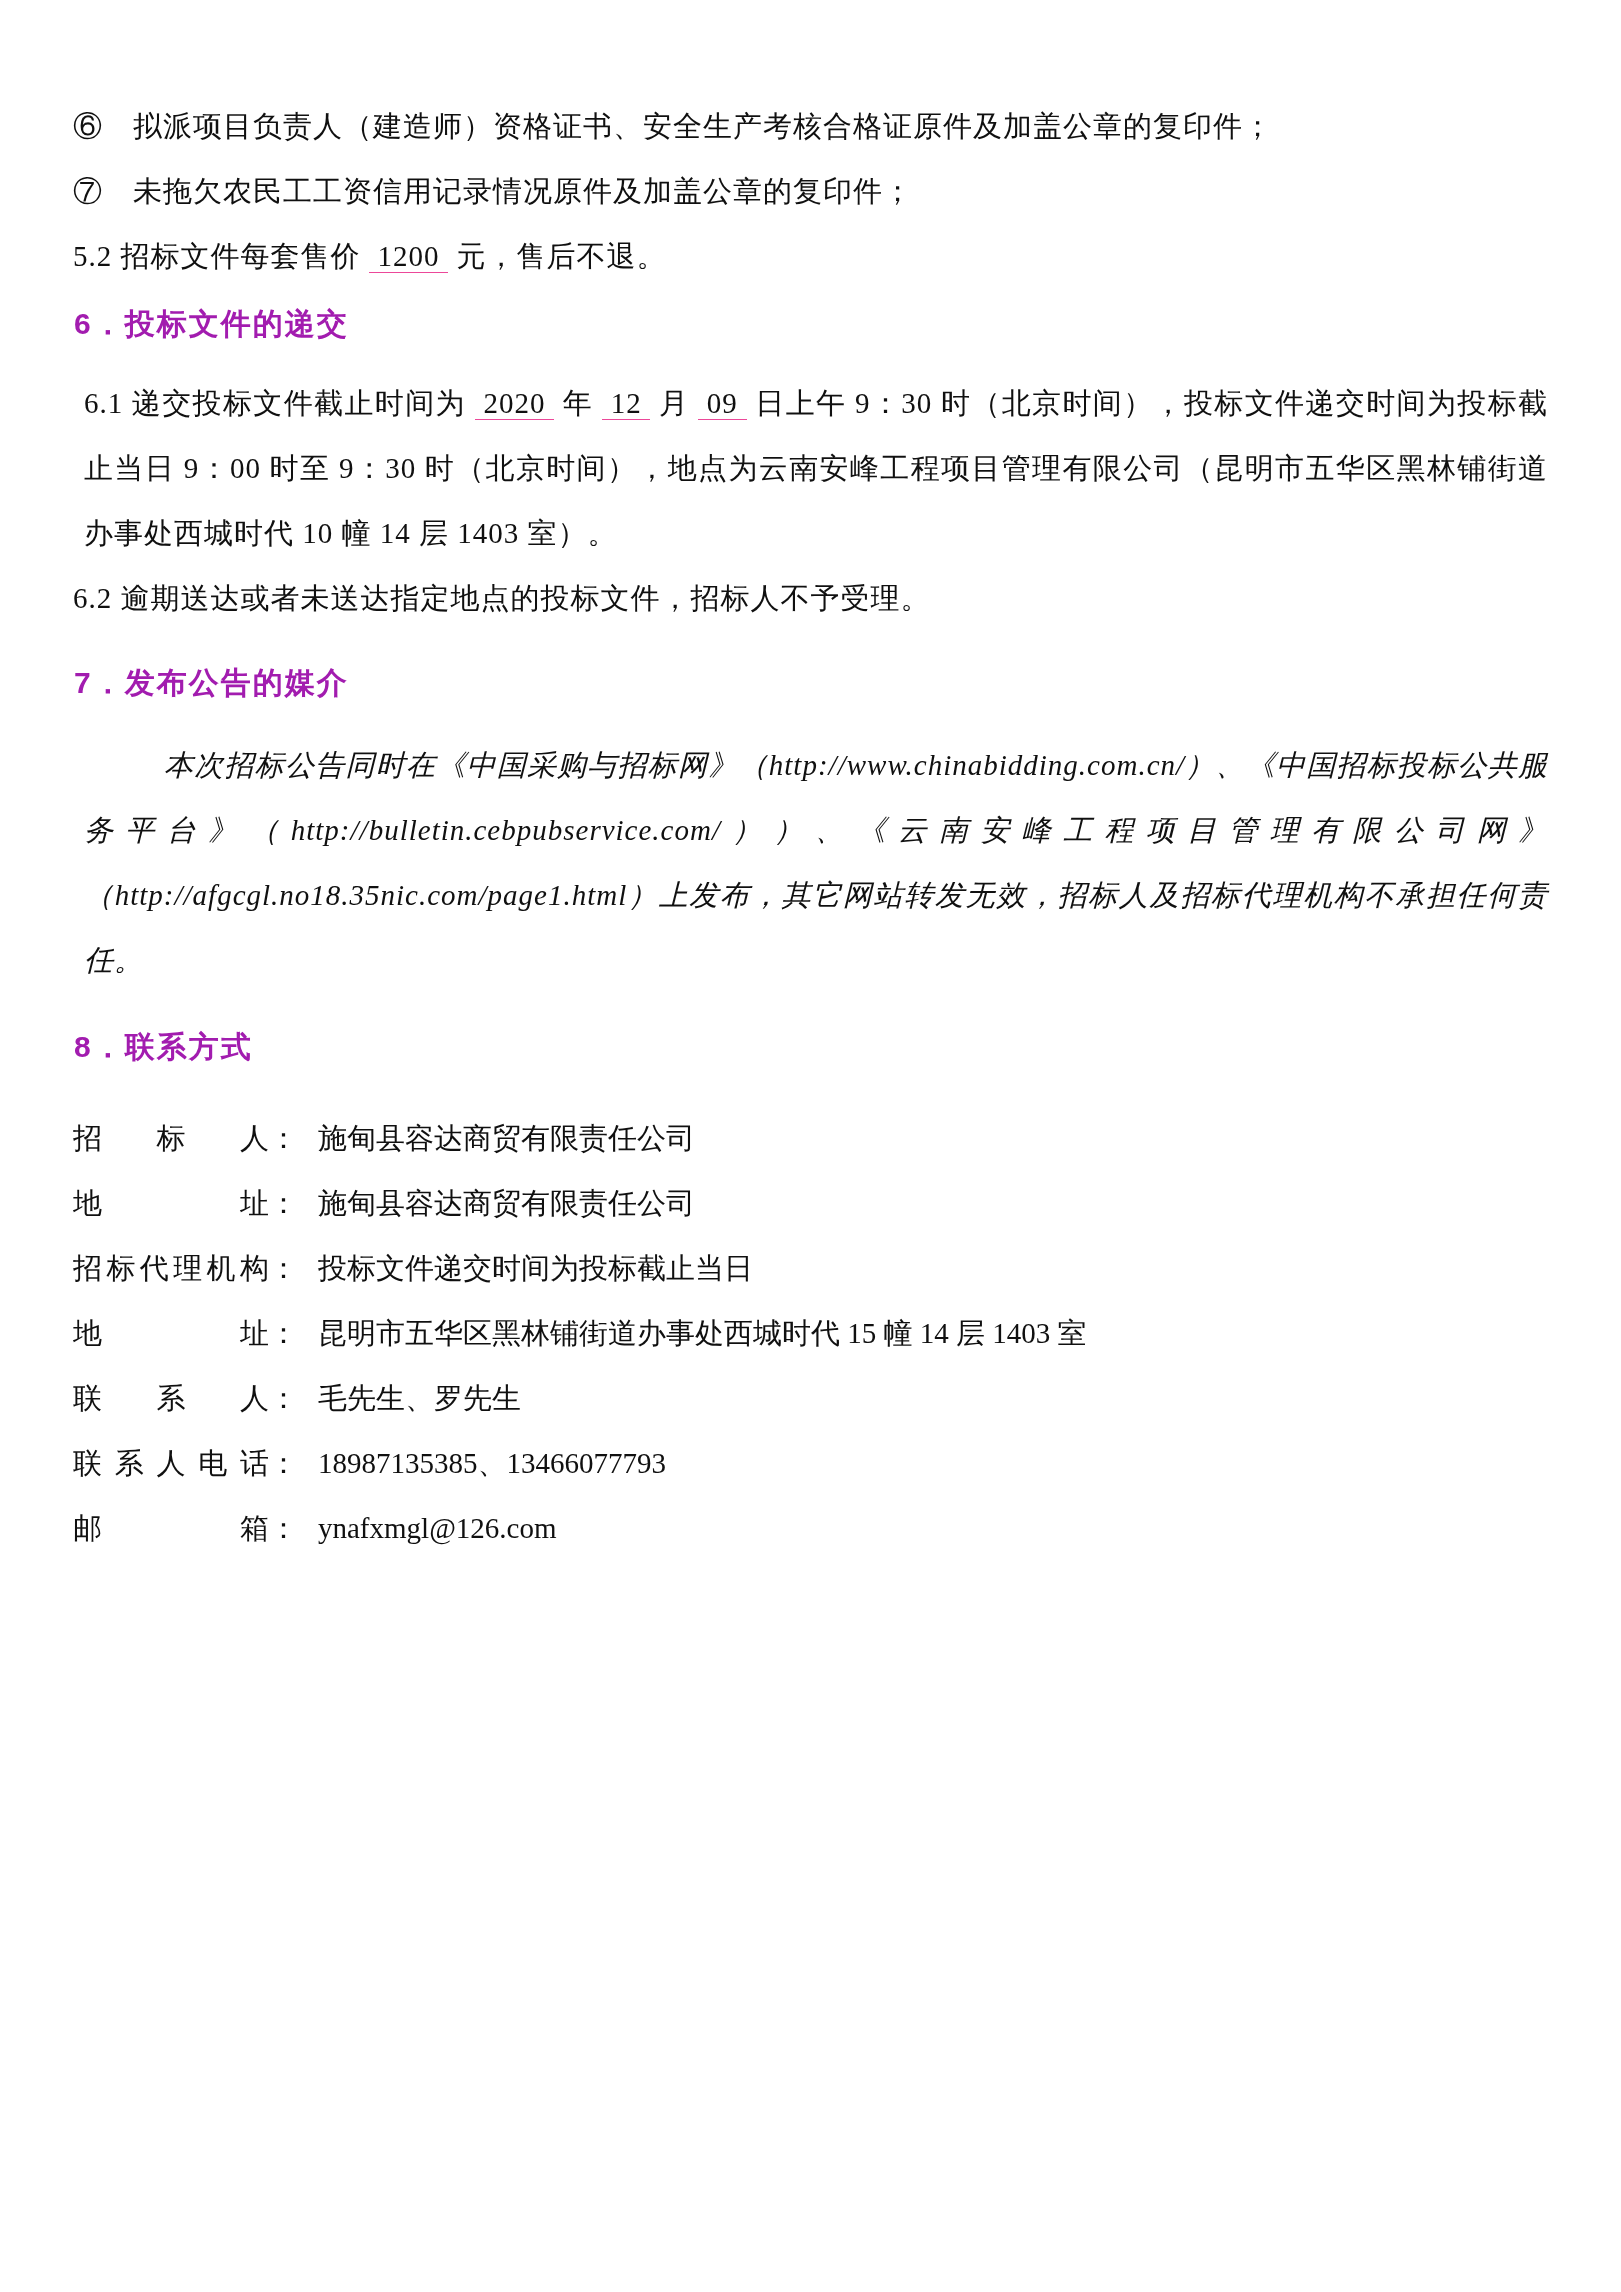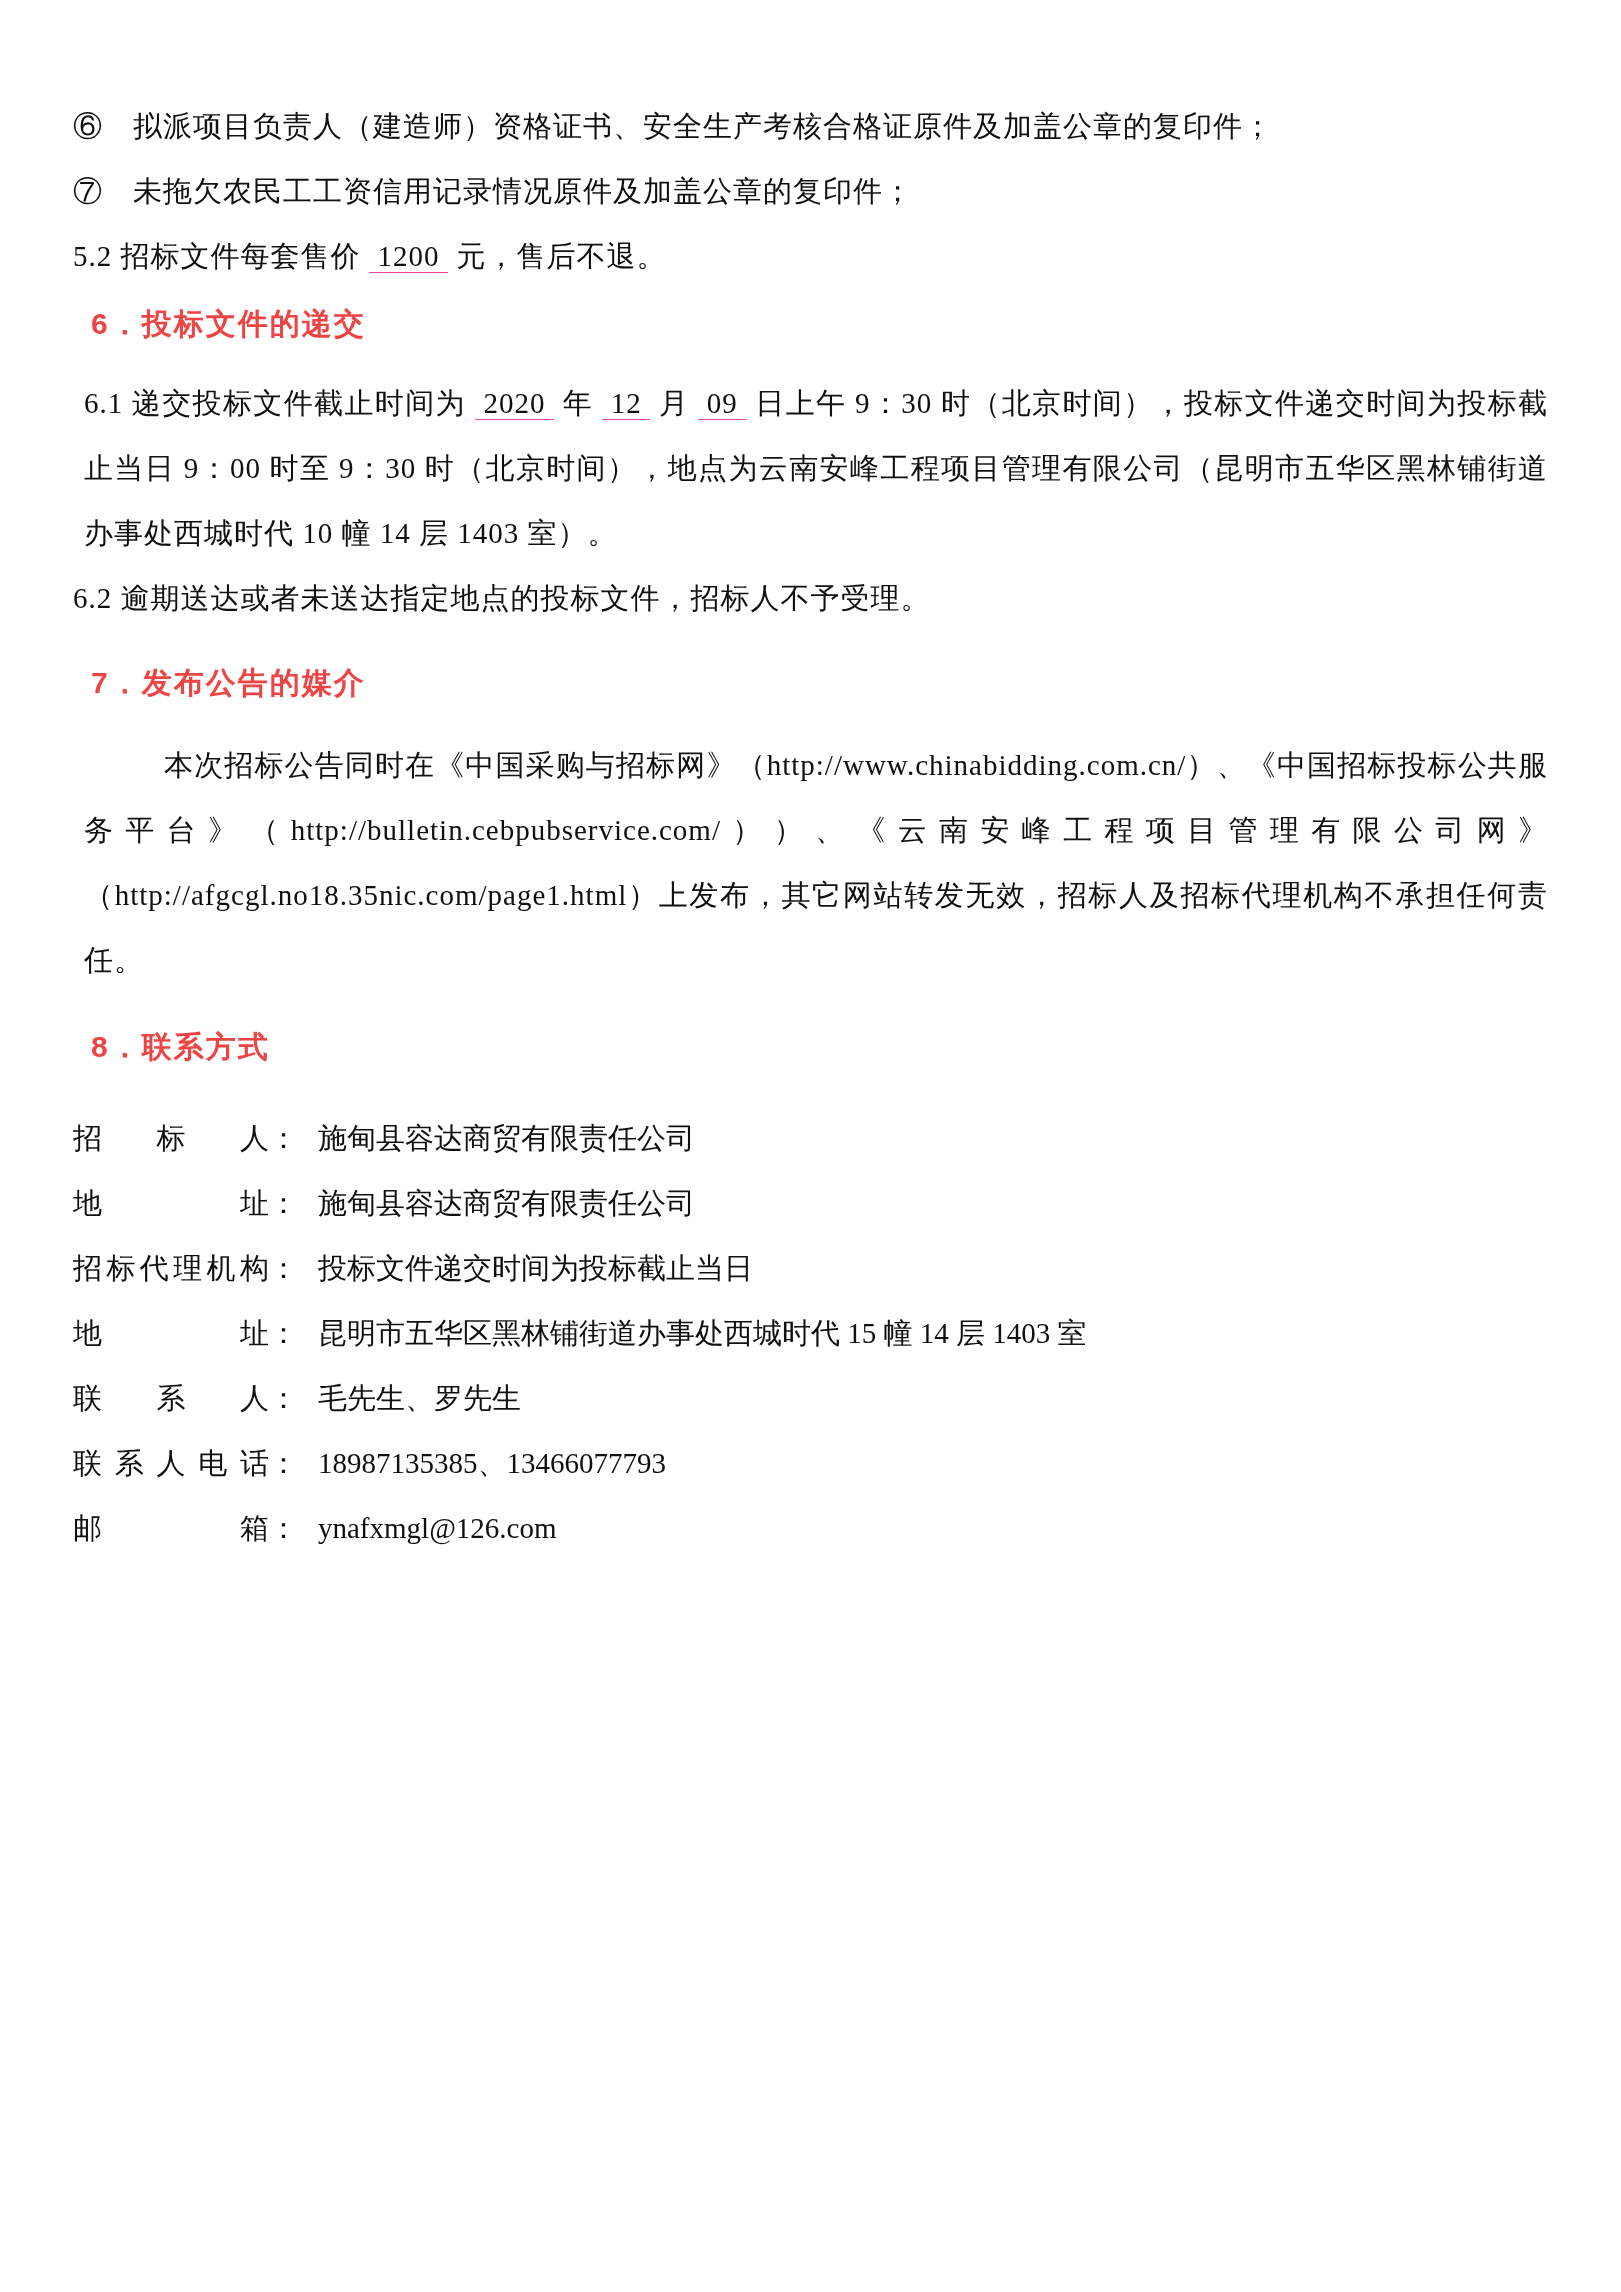"6．投标文件的递交" .heading { color: #ef4444 -> #a21caf; margin: 18px -> 1px }
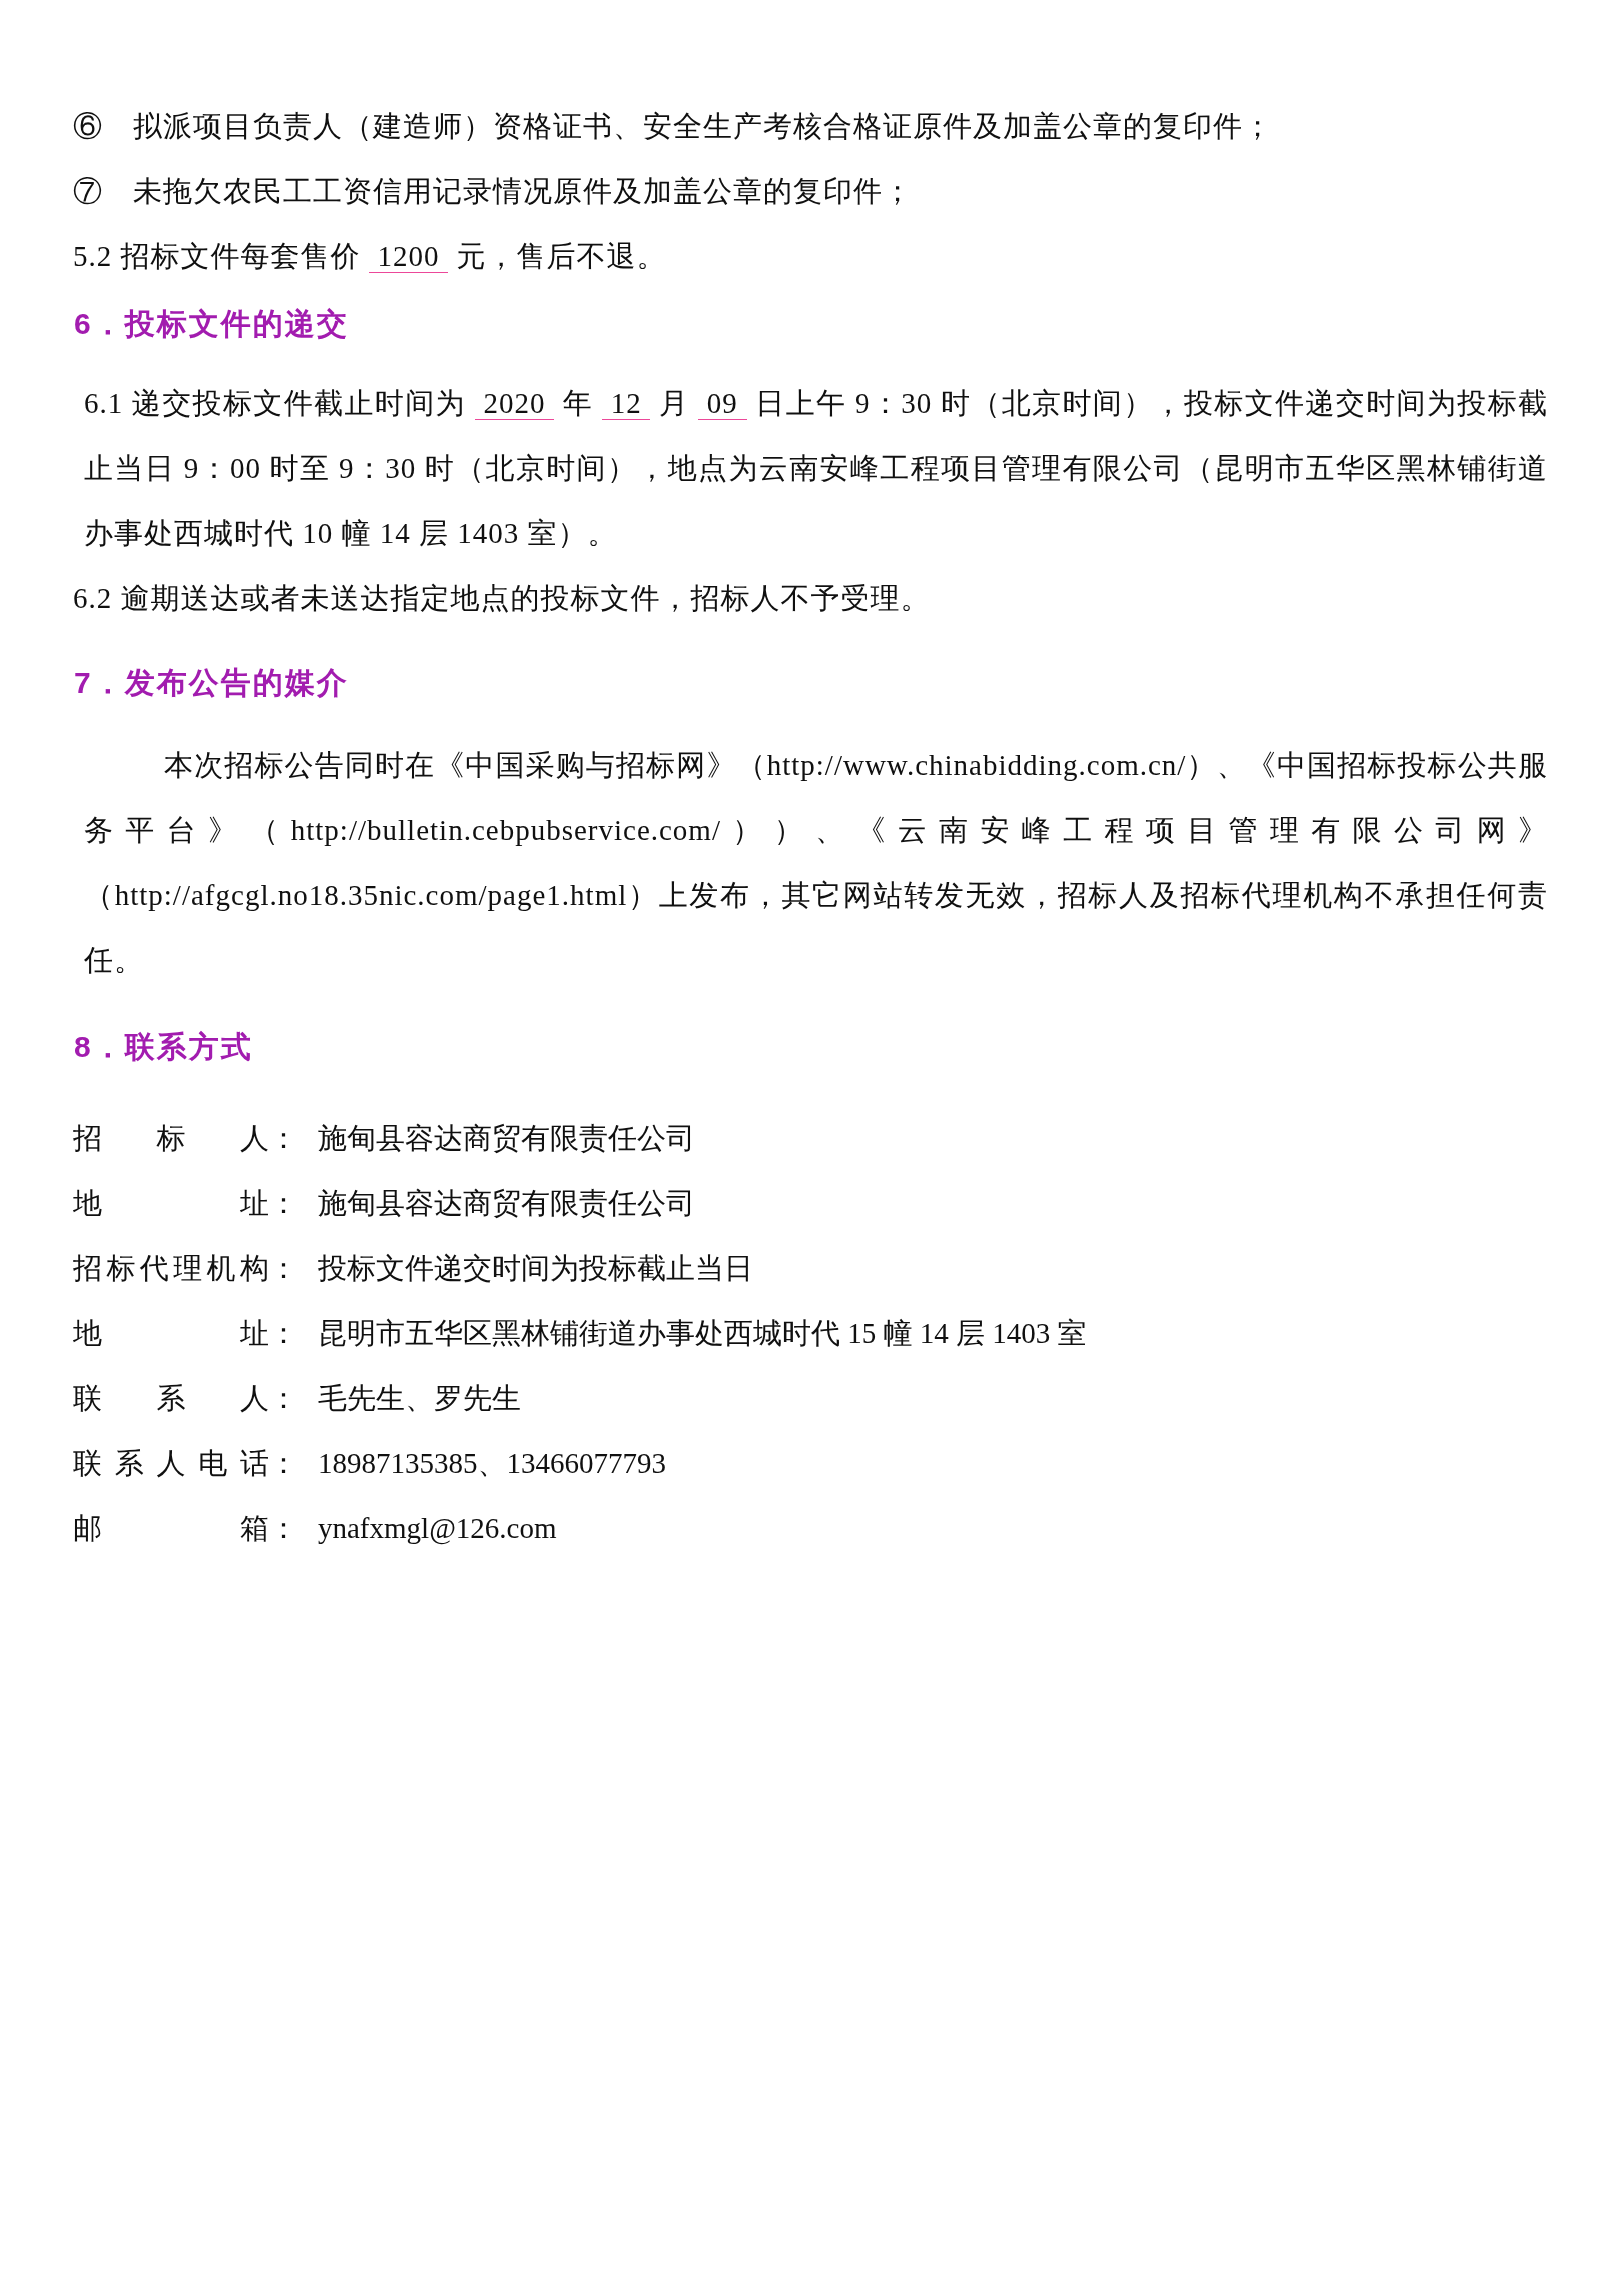"本次招标公告同时在《中国采购与招标网》（http://www.chinabidd" .p-media { font-style: none -> italic }
